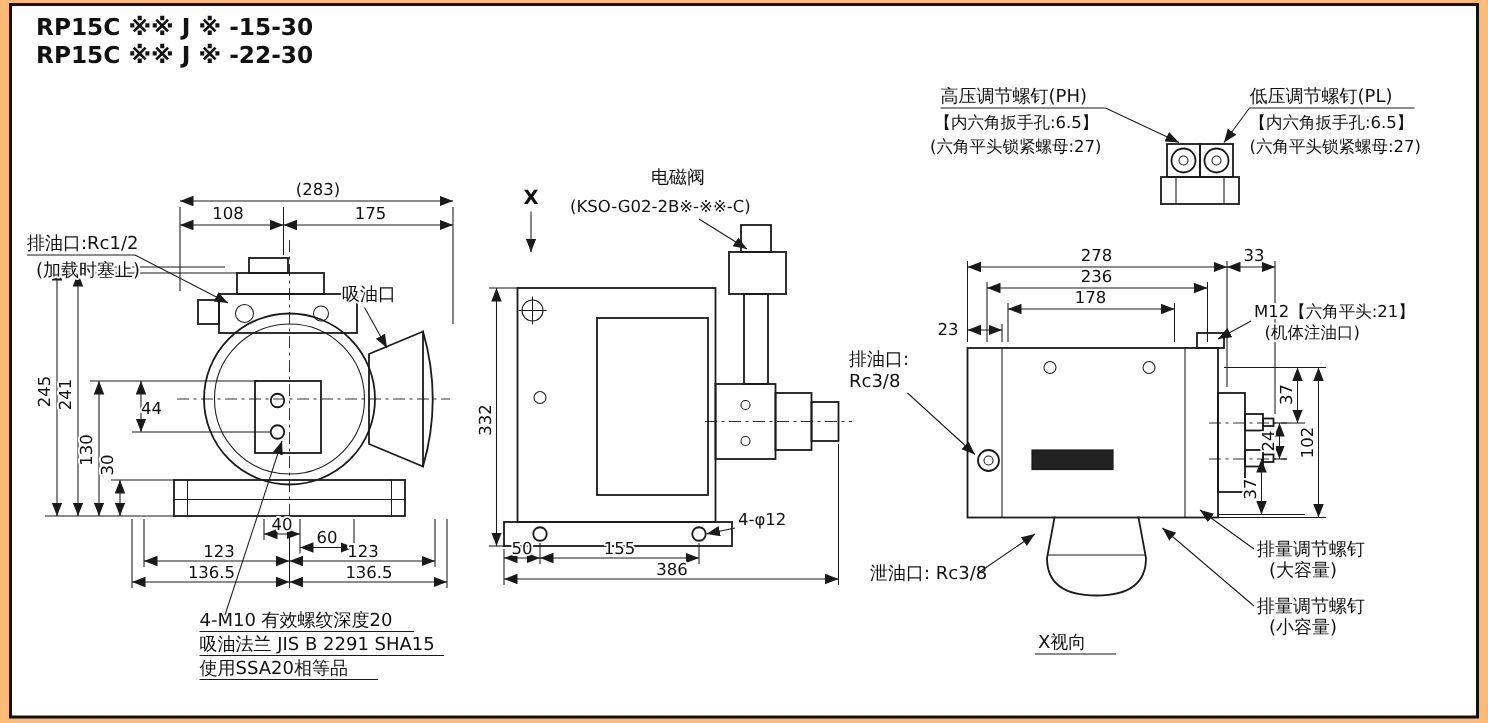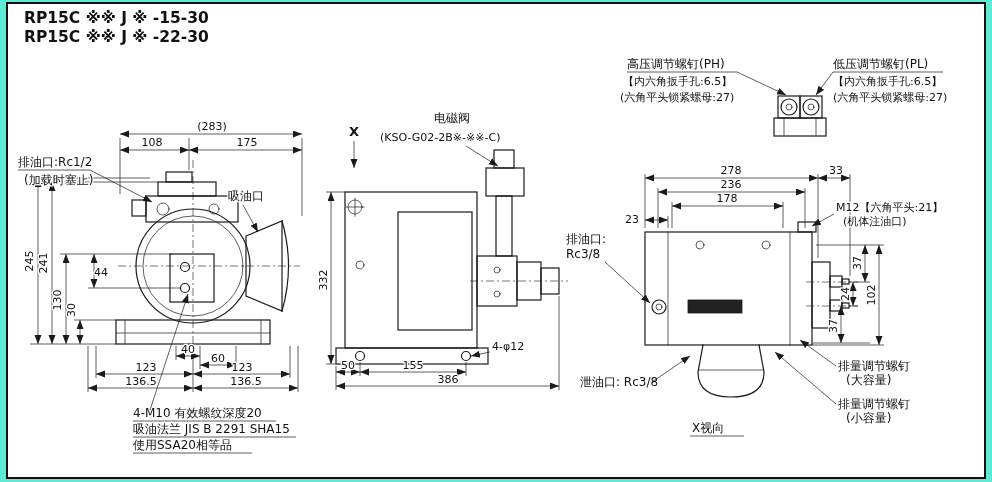"RP15C ※※ J ※ -15-30" .stage { background: #5eead4 -> #fdba74 }
